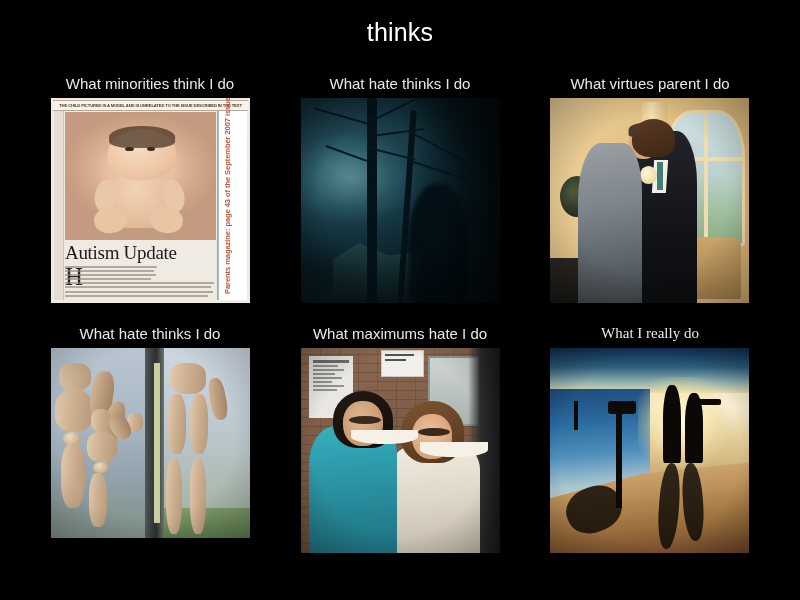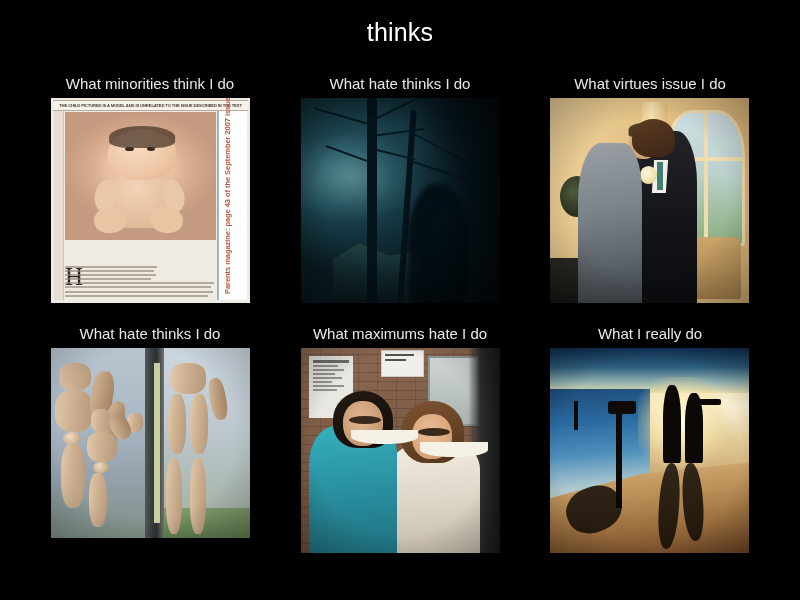"What virtues issue I do" div.panel-caption { text: issue -> parent }
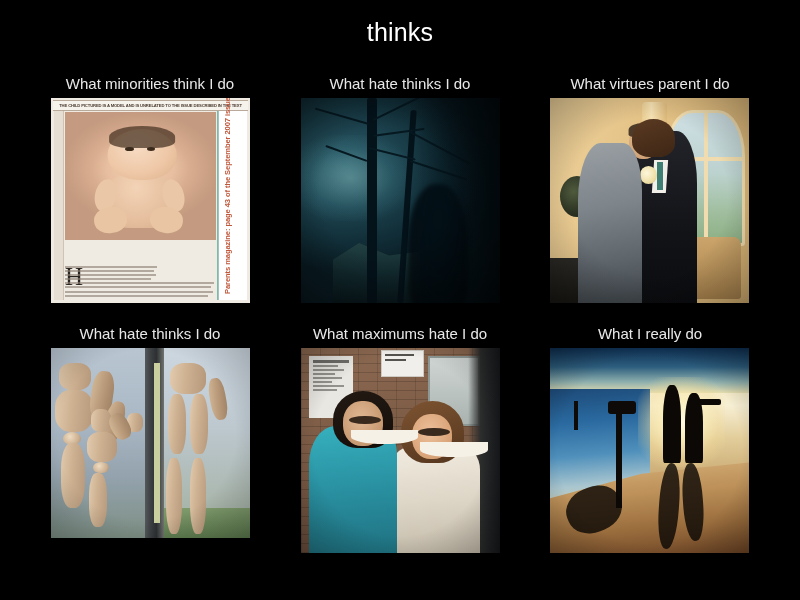"Autism Update" div.mag-headline { html: none -> <div>Autism Update</div> }
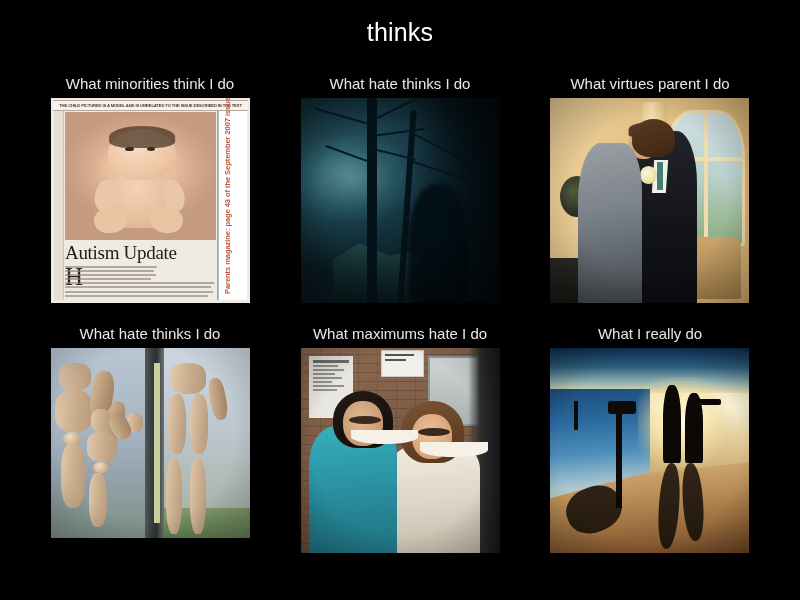"What I really do" div.panel-caption { font-family: none -> Liberation Serif, serif }
